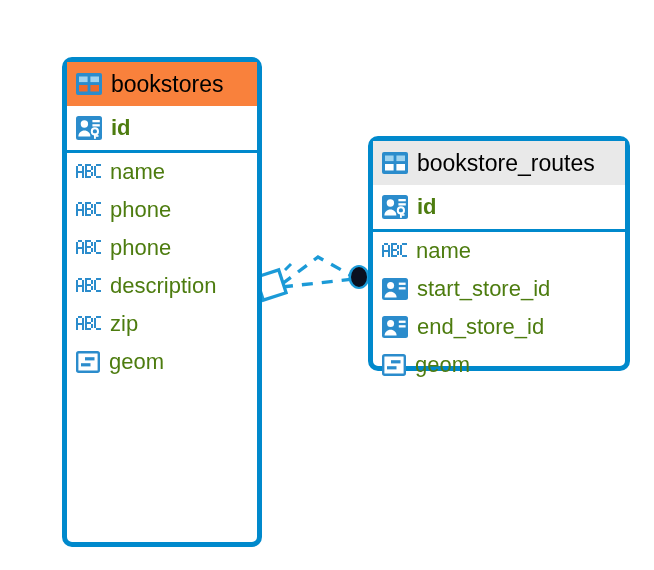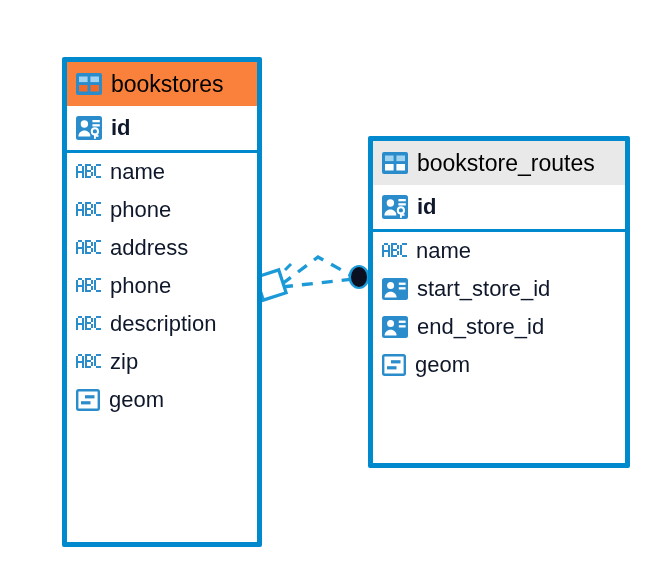"bookstores" .entity { border-radius: 2px -> 10px }
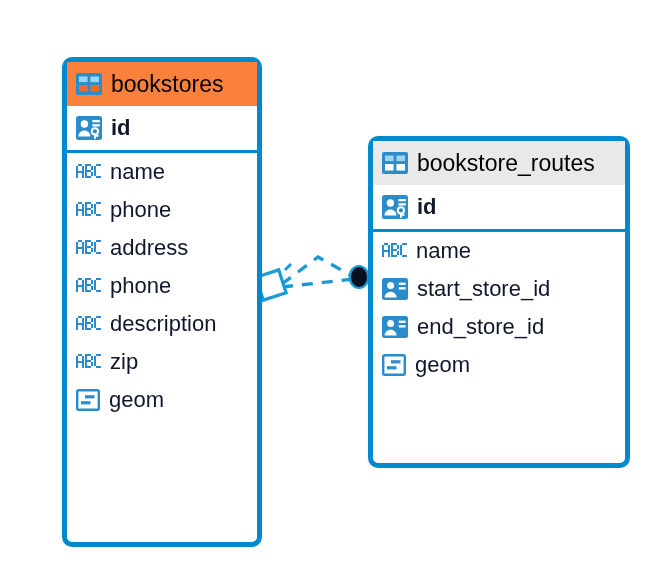"id" .field-label { color: #0f172a -> #4d7c0f }
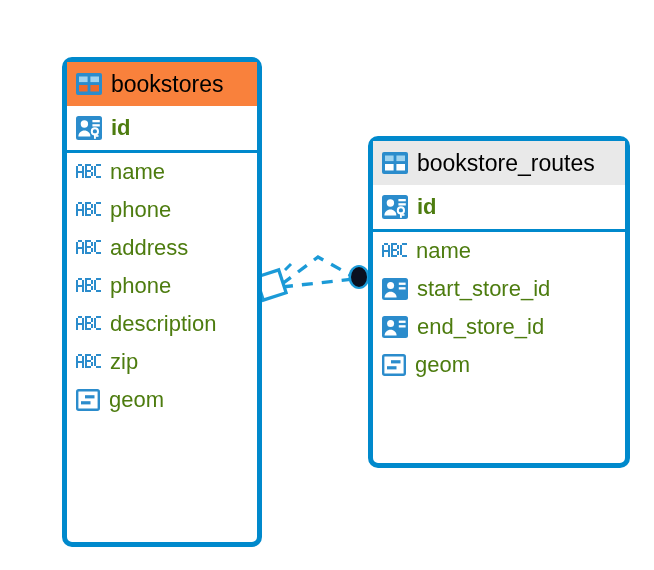"bookstore_routes" div.entity { height: 332px -> 235px }
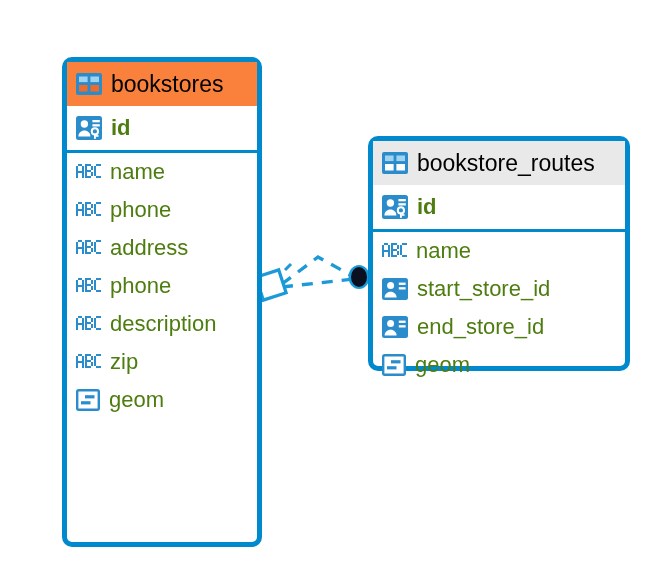"address" div.field-row { html: <div> <span> <svg> <g> <rect></rect> <rect></rect> <rect></rect> <rect></rect> <rect></rect> <rect></rect> <rect></rect> <rect></rect> <rect></rect> <rect></rect> <rect></rect> <rect></rect> <rect></rect> </g> </svg> </span> <span>address</span> </div> -> none }
